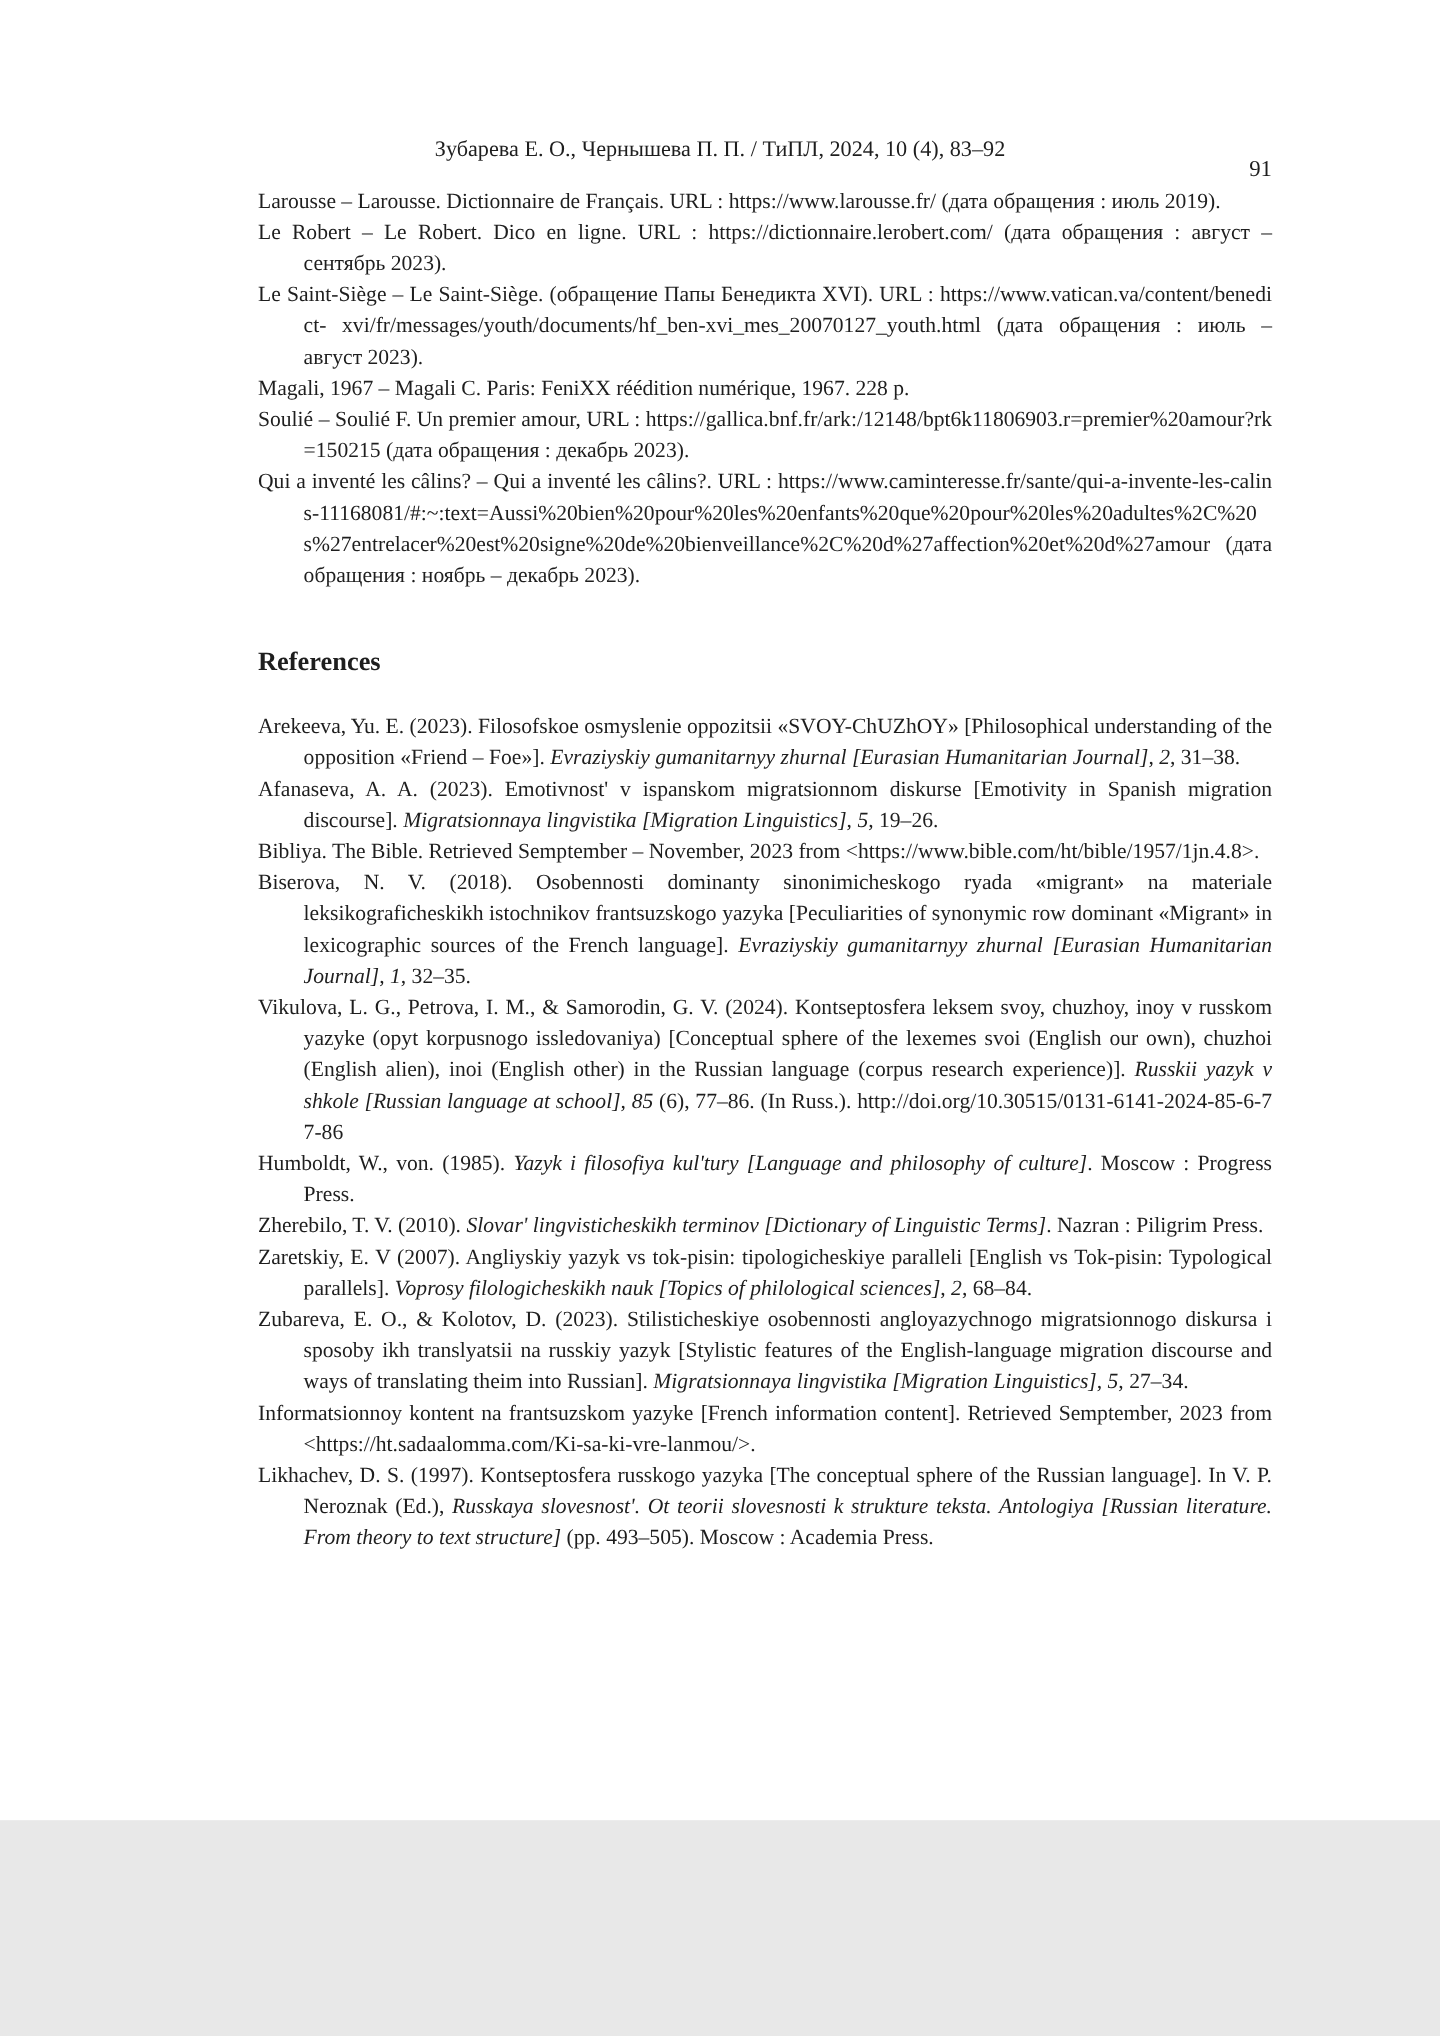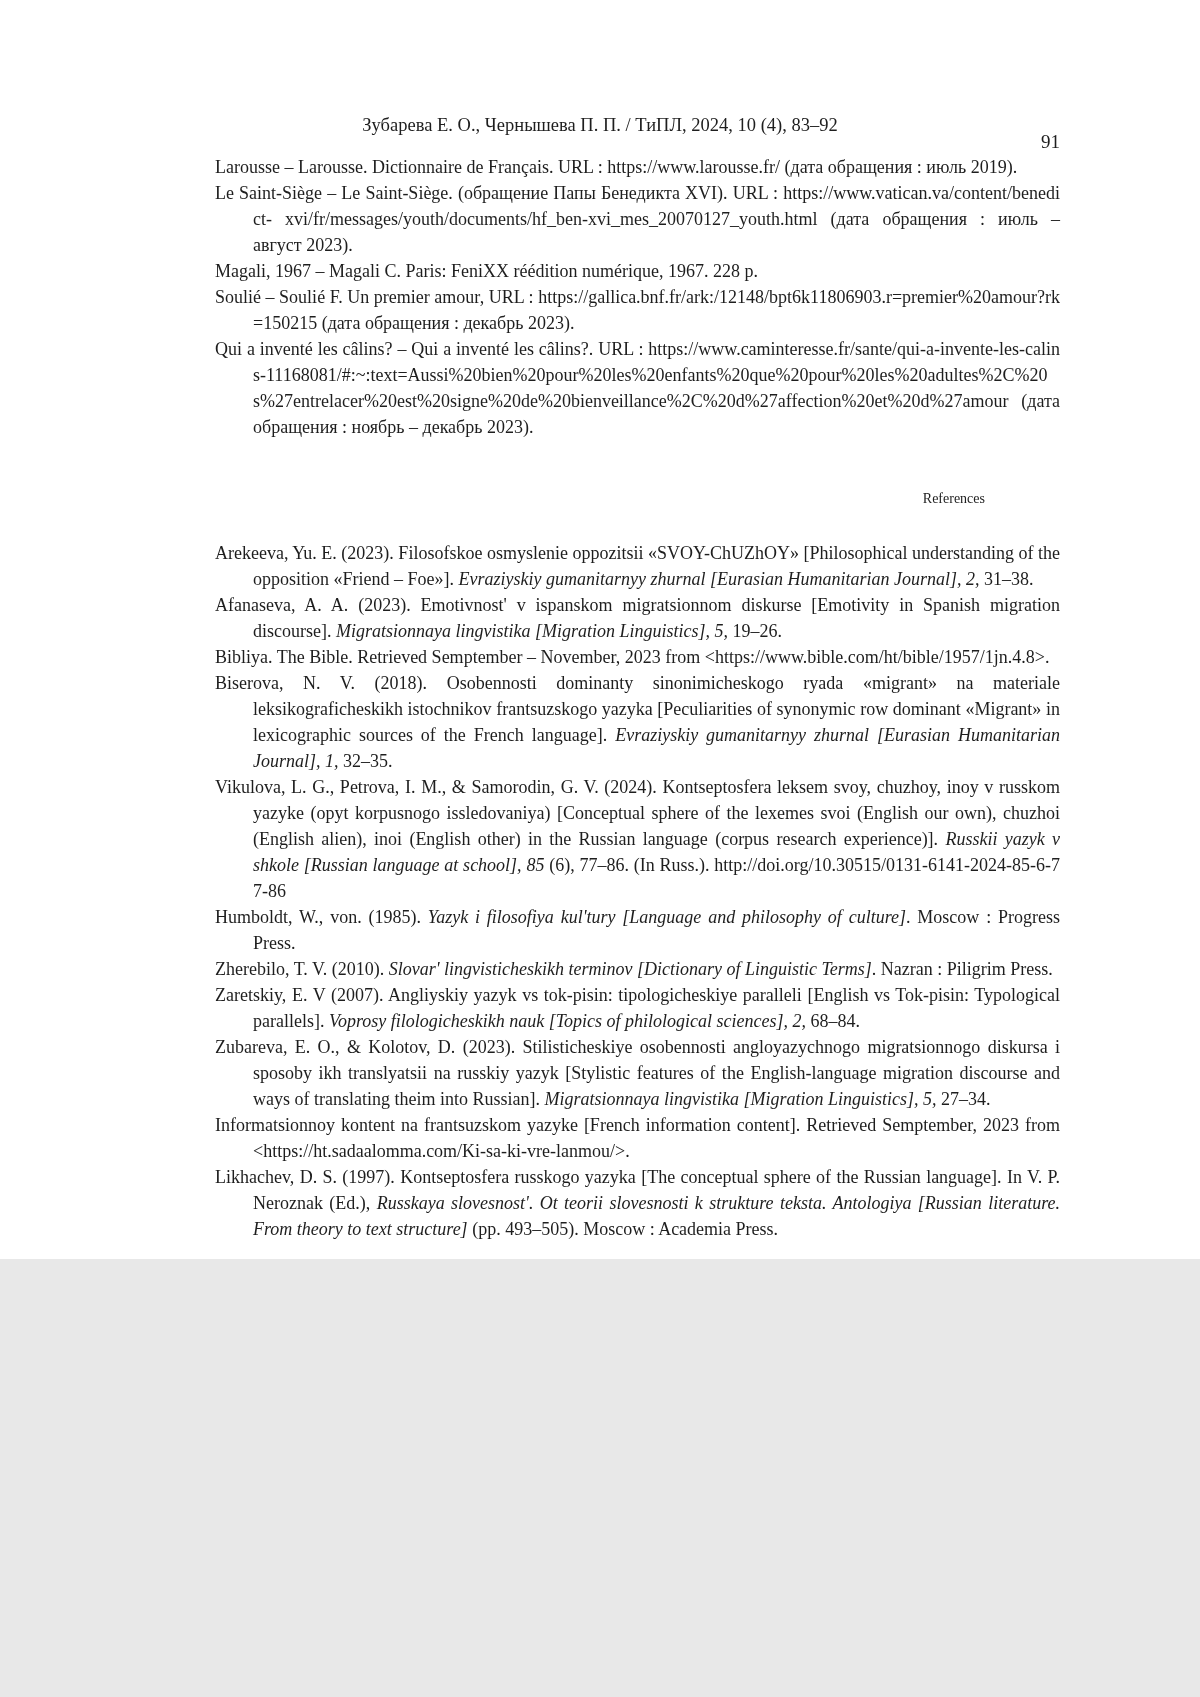"Зубарева Е. О., Чернышева П." .page { height: 1259px -> 1517px }
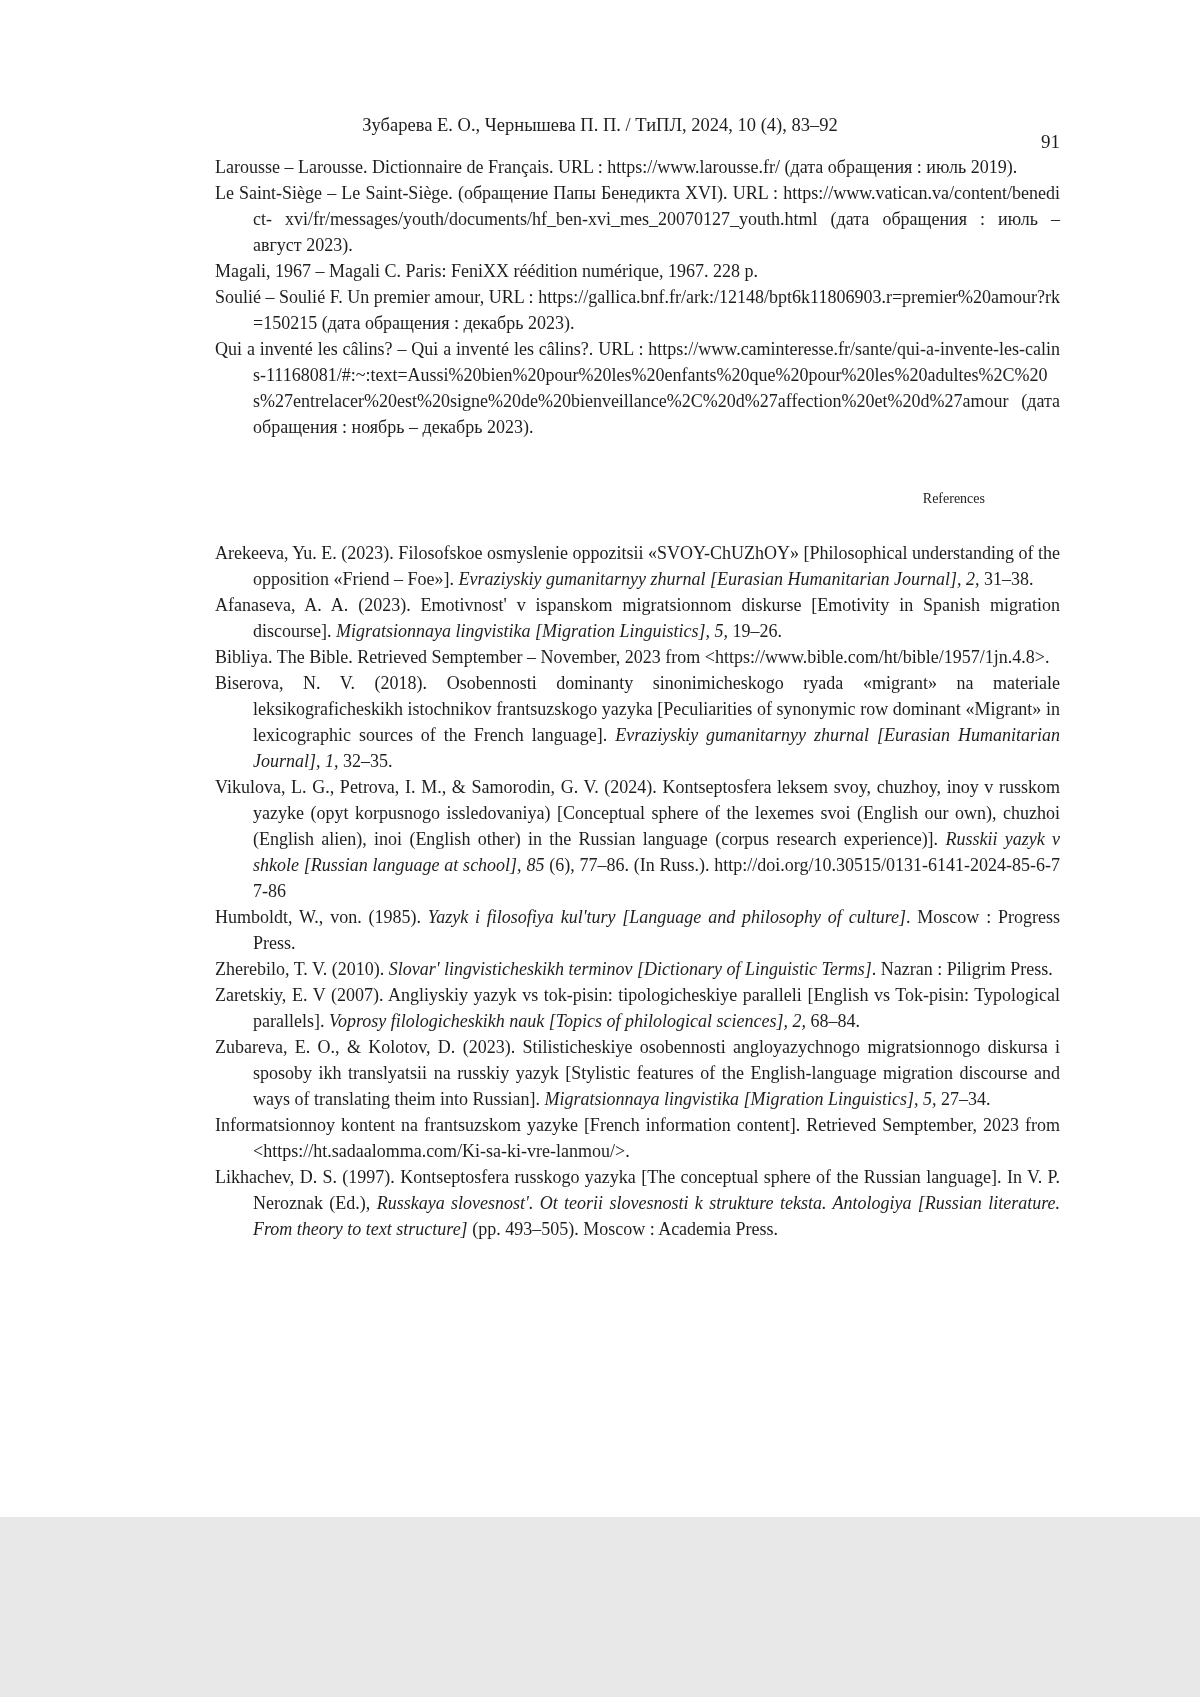"Le Robert – Le Robert." p.entry { html: none -> <p><span>Le Robert – Le Robert. Dico en ligne. URL : </span><span>https://dictionnaire.lerobert.com/</span><span> (дата обращения : август – сентябрь 2023).</span></p> }
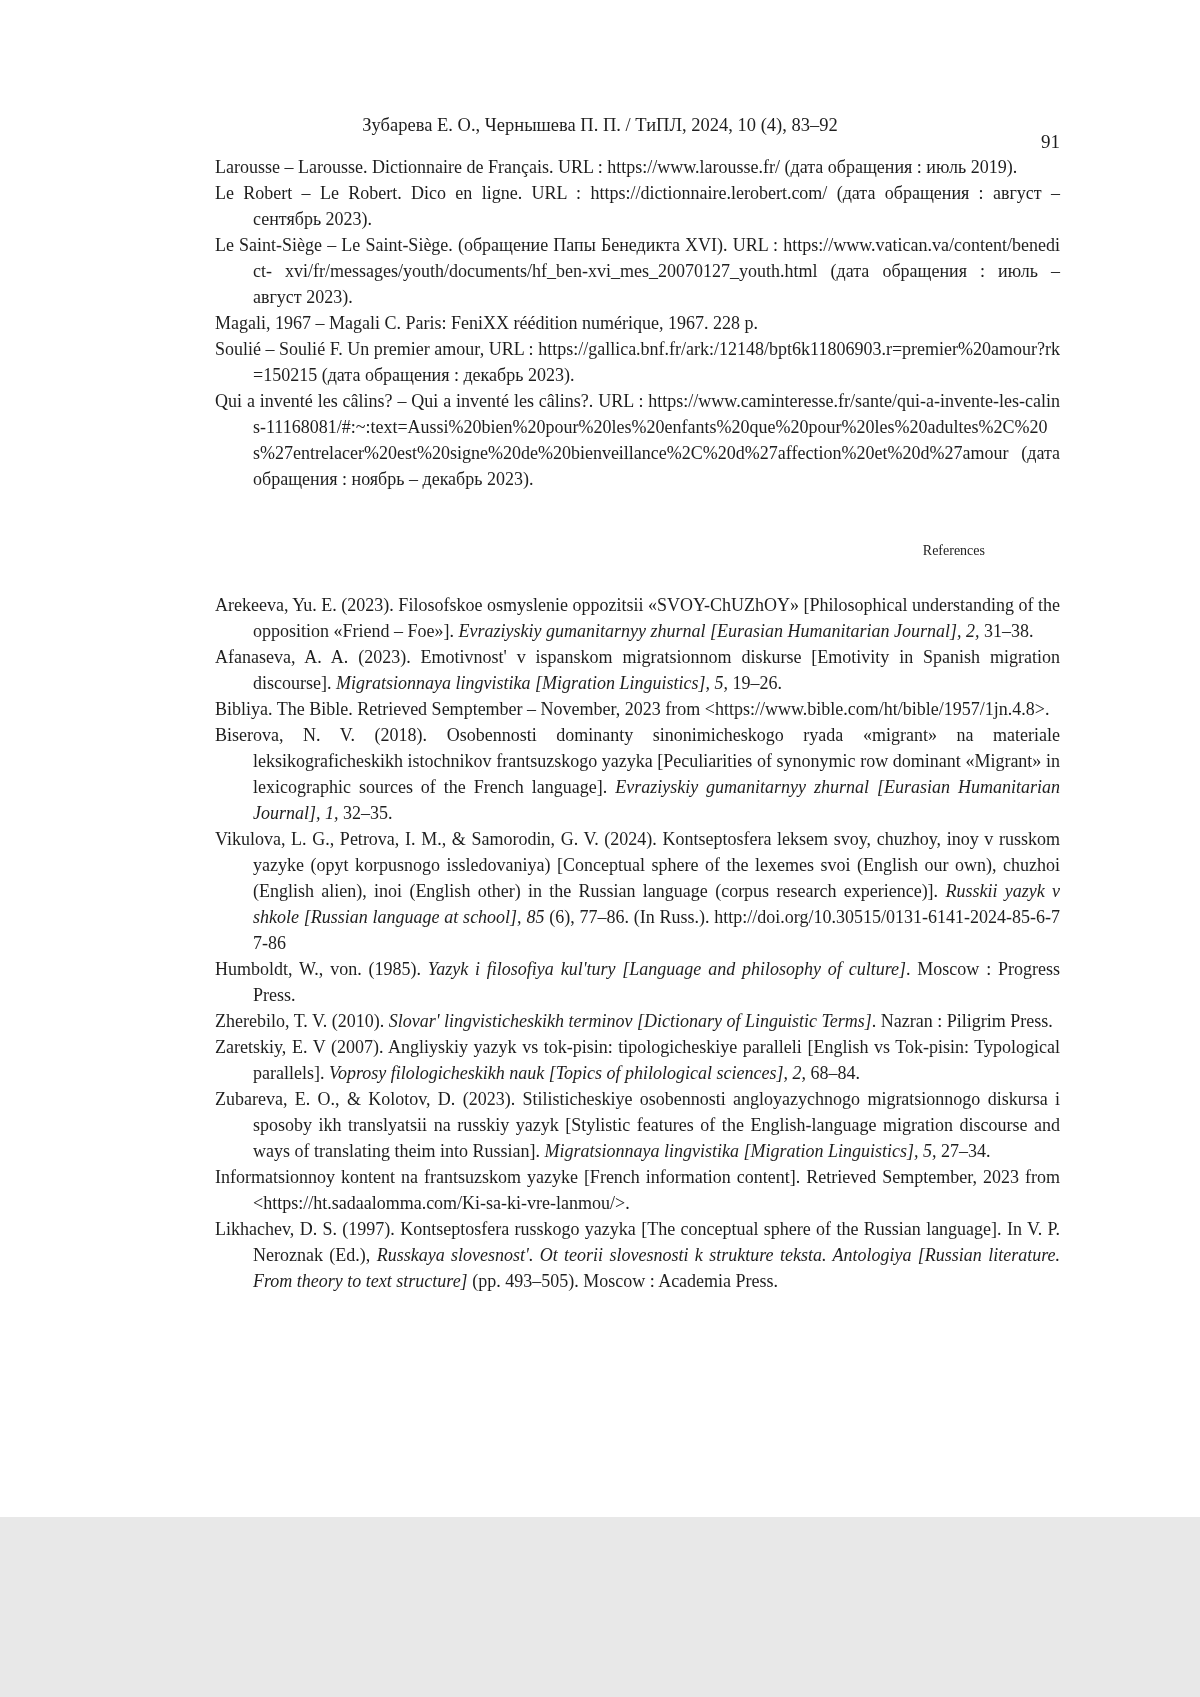"References" .refs-heading { font-size: 14px -> 22px; font-weight: normal -> bold; text-align: right -> left }
